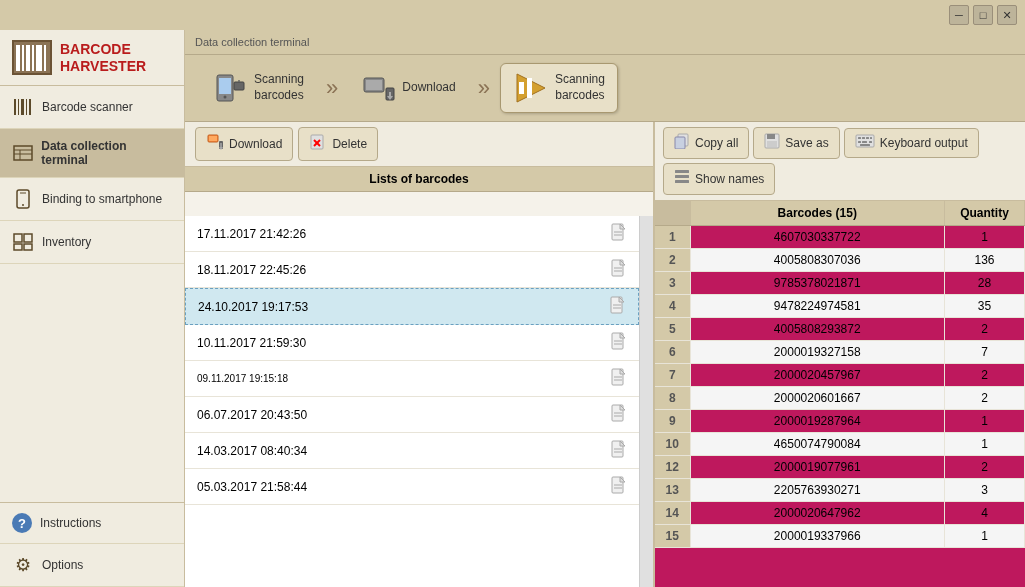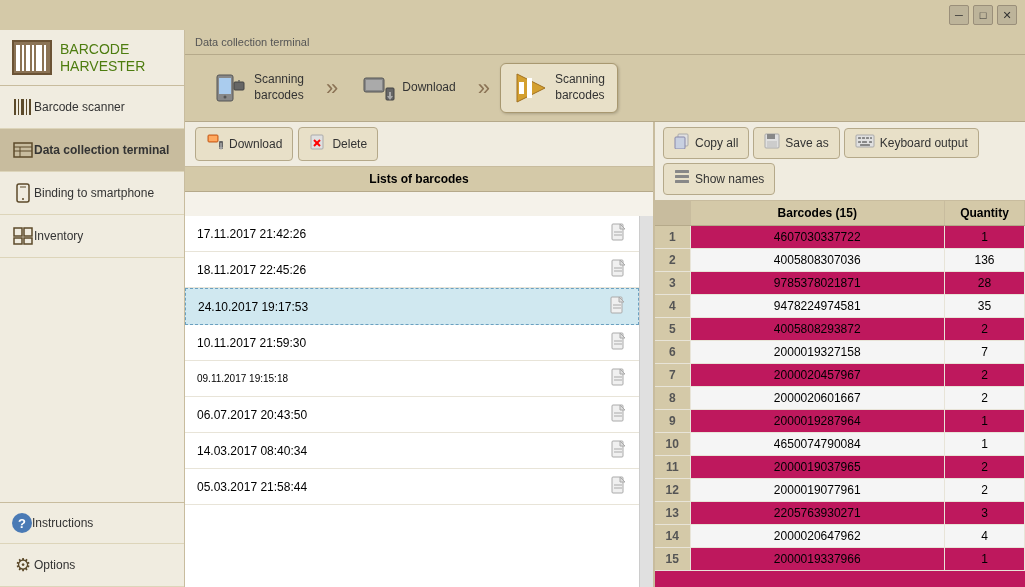"BARCODE" .logo-text { color: #4d7c0f -> #b91c1c; font-weight: normal -> bold }
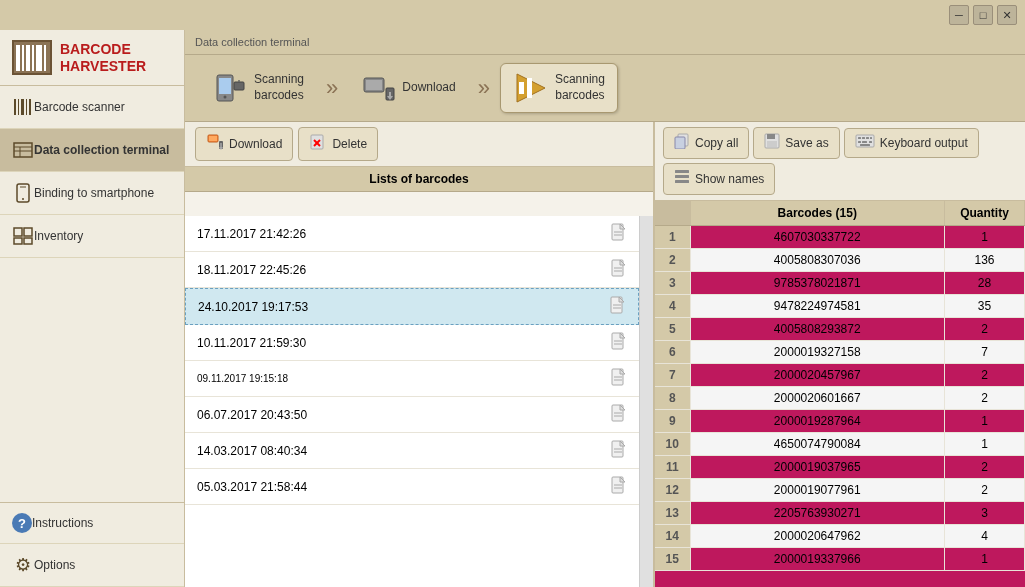"Barcode scanner" .nav-item { gap: none -> 8px }
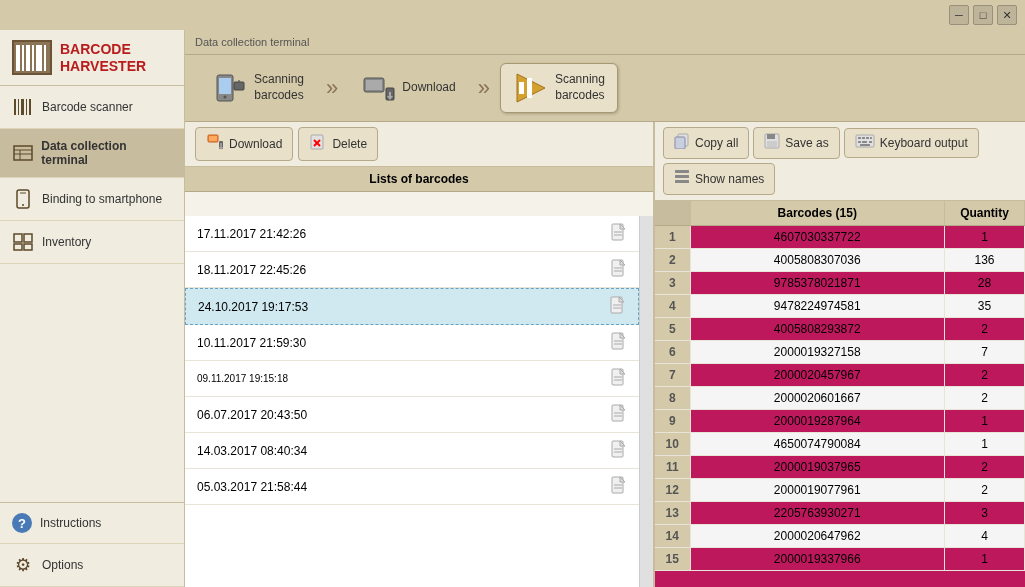"11" tr { html: <tr> <td>11</td> <td>2000019037965</td> <td>2</td> </tr> -> none }
